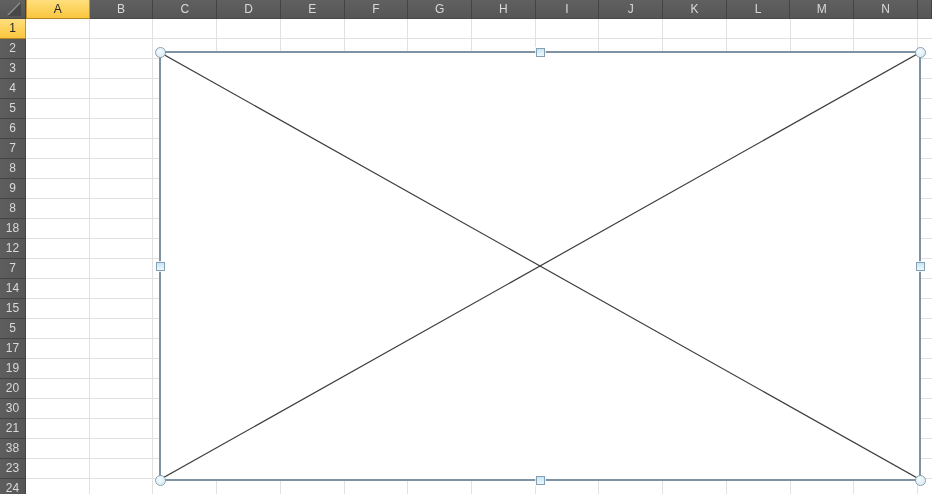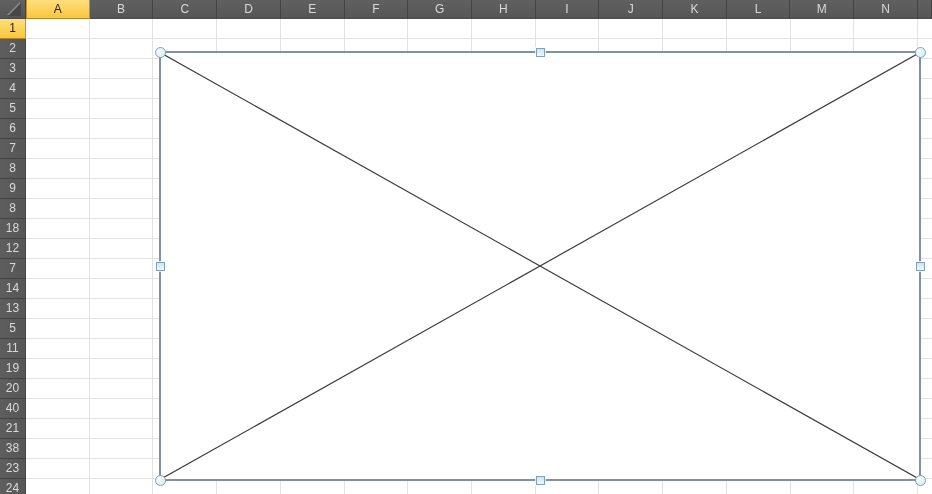"13" div.row-h { text: 13 -> 15 }
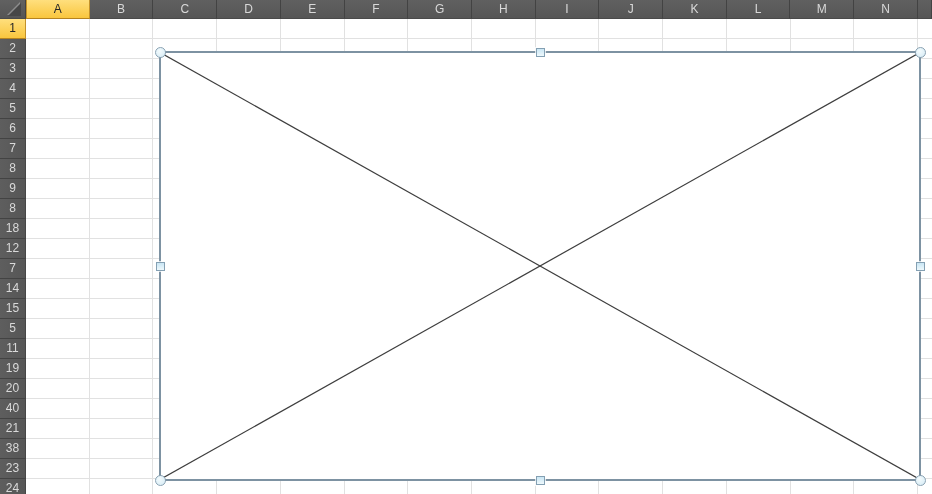"11" div.row-h { text: 11 -> 17 }
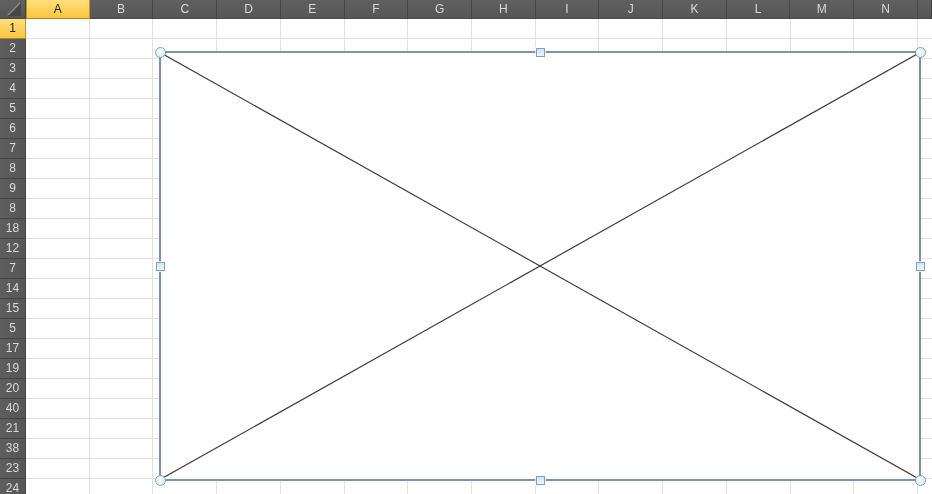"40" div.row-h { text: 40 -> 30 }
